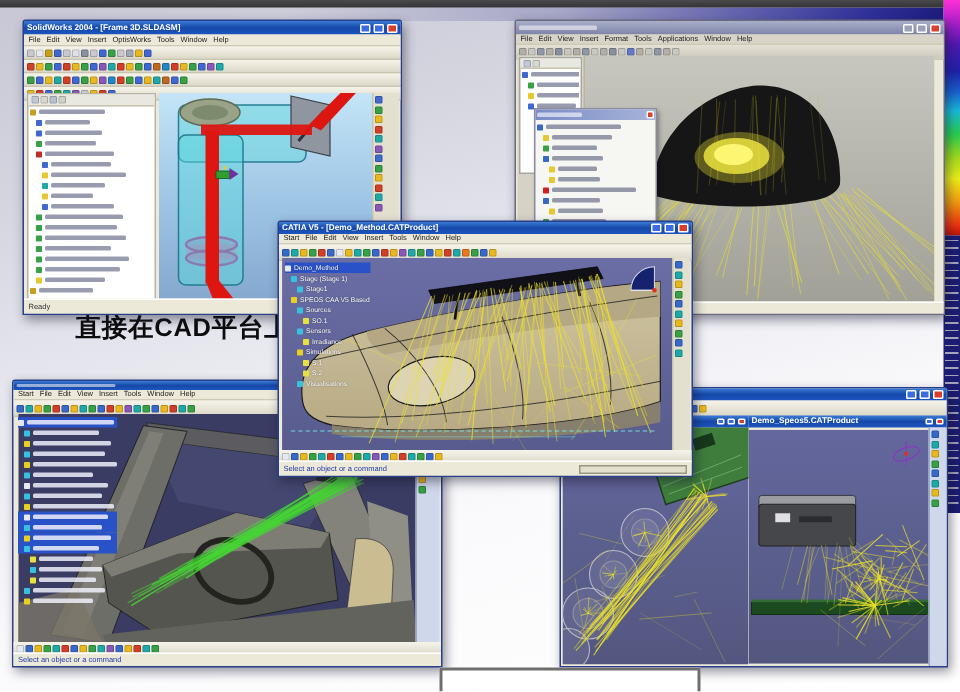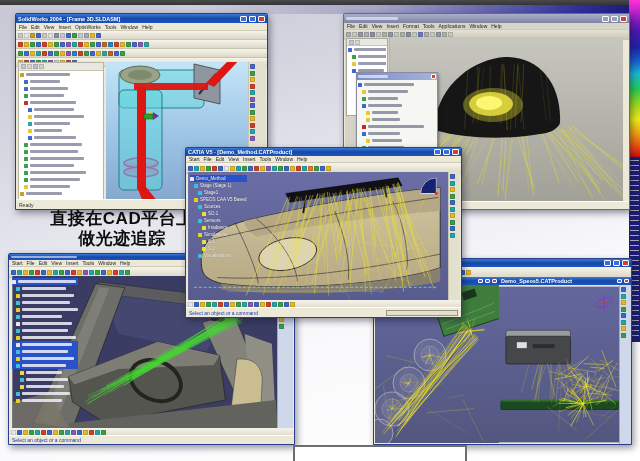"做光迹追踪" div { html: <div>做光迹追踪</div> -> none }
